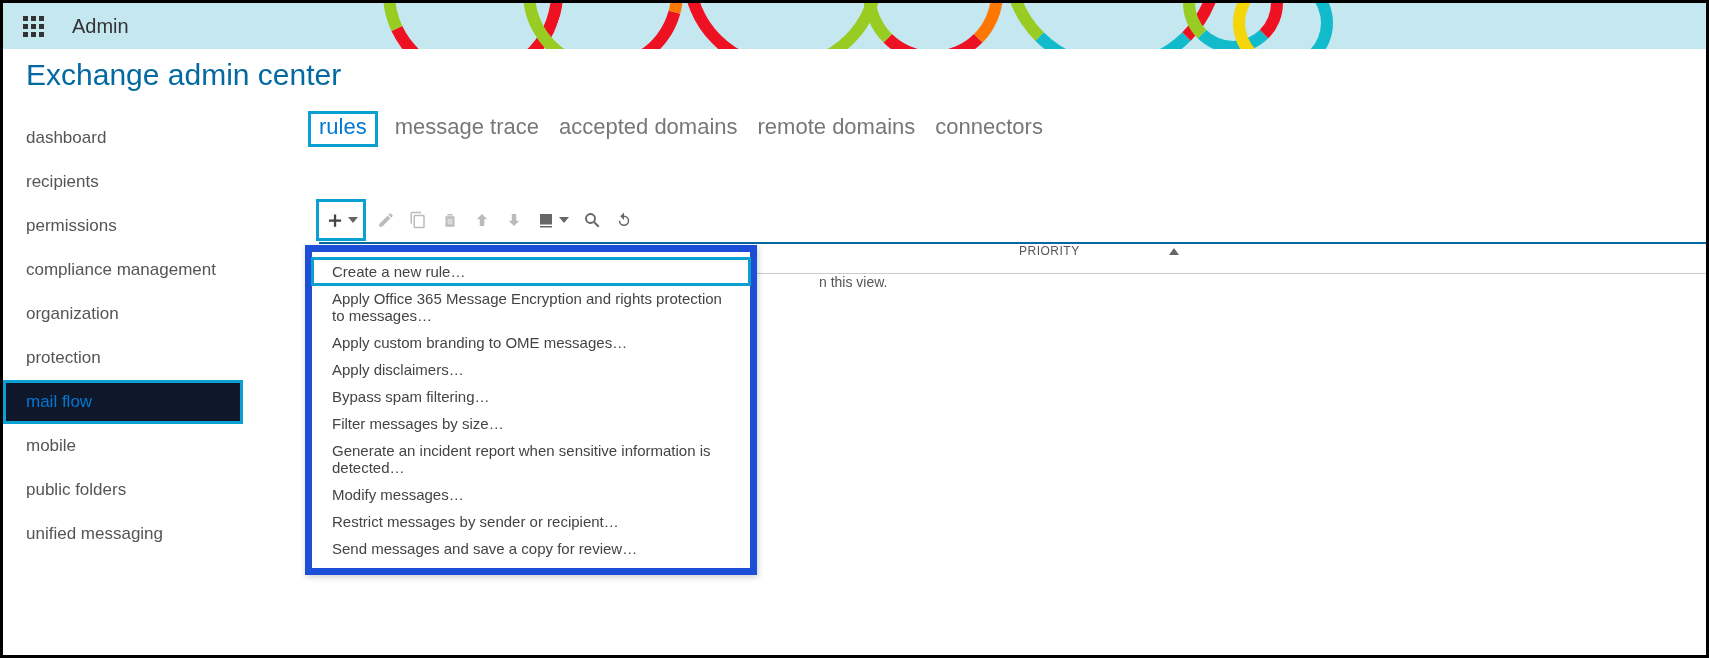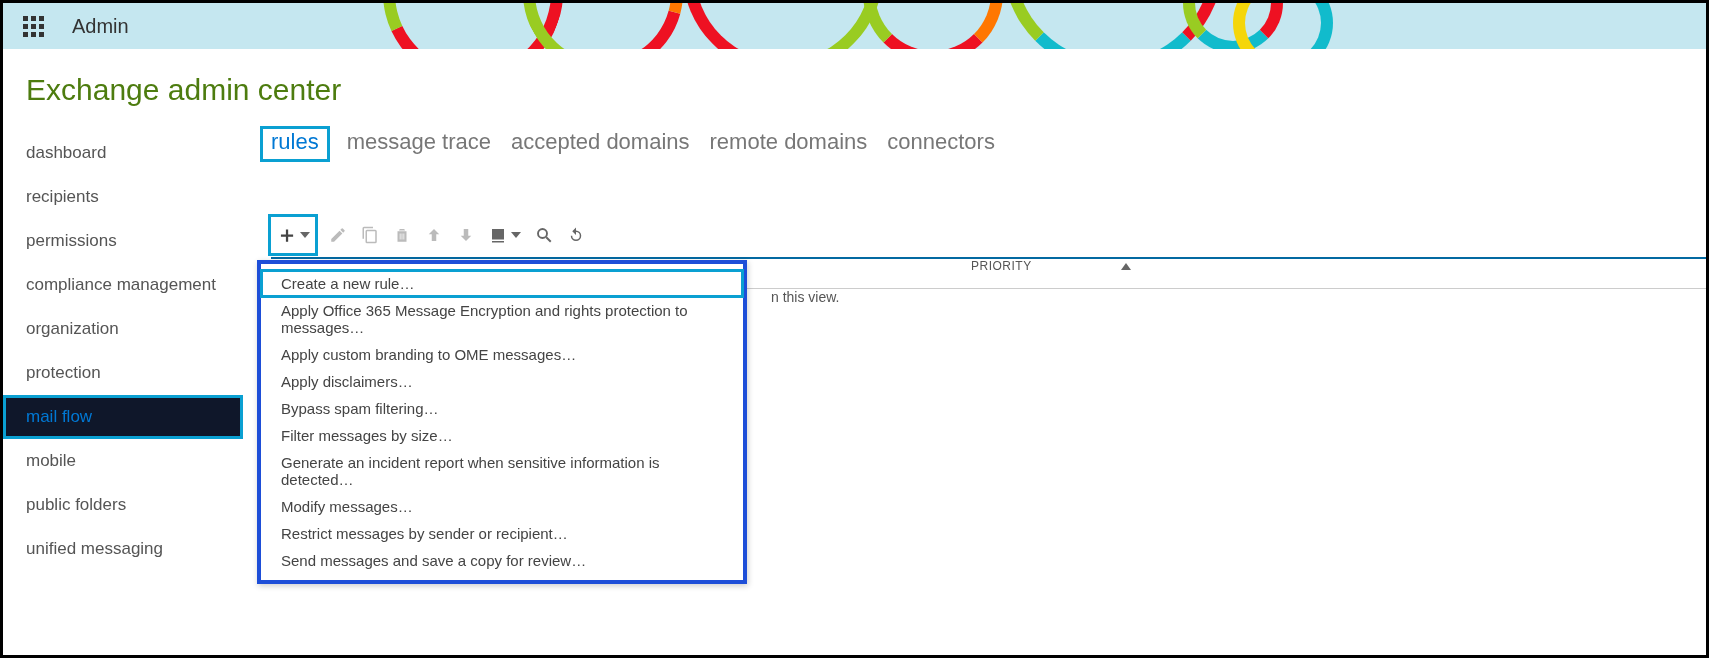"Exchange admin center" .page-title { color: #4d7c0f -> #0369a1; padding: 24px 0 18px 23px -> 9px 0 18px 23px }
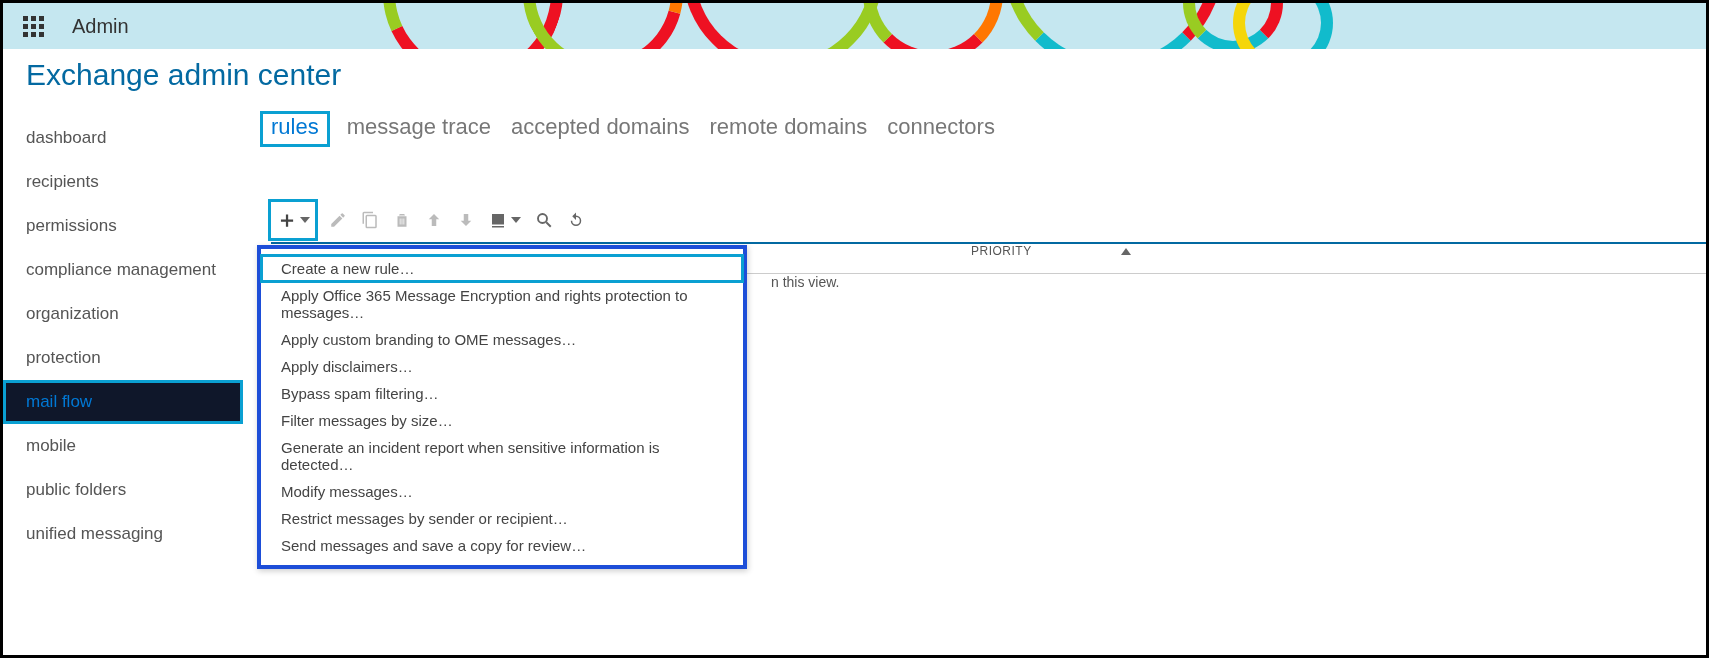"dashboard" .layout { gap: none -> 48px }
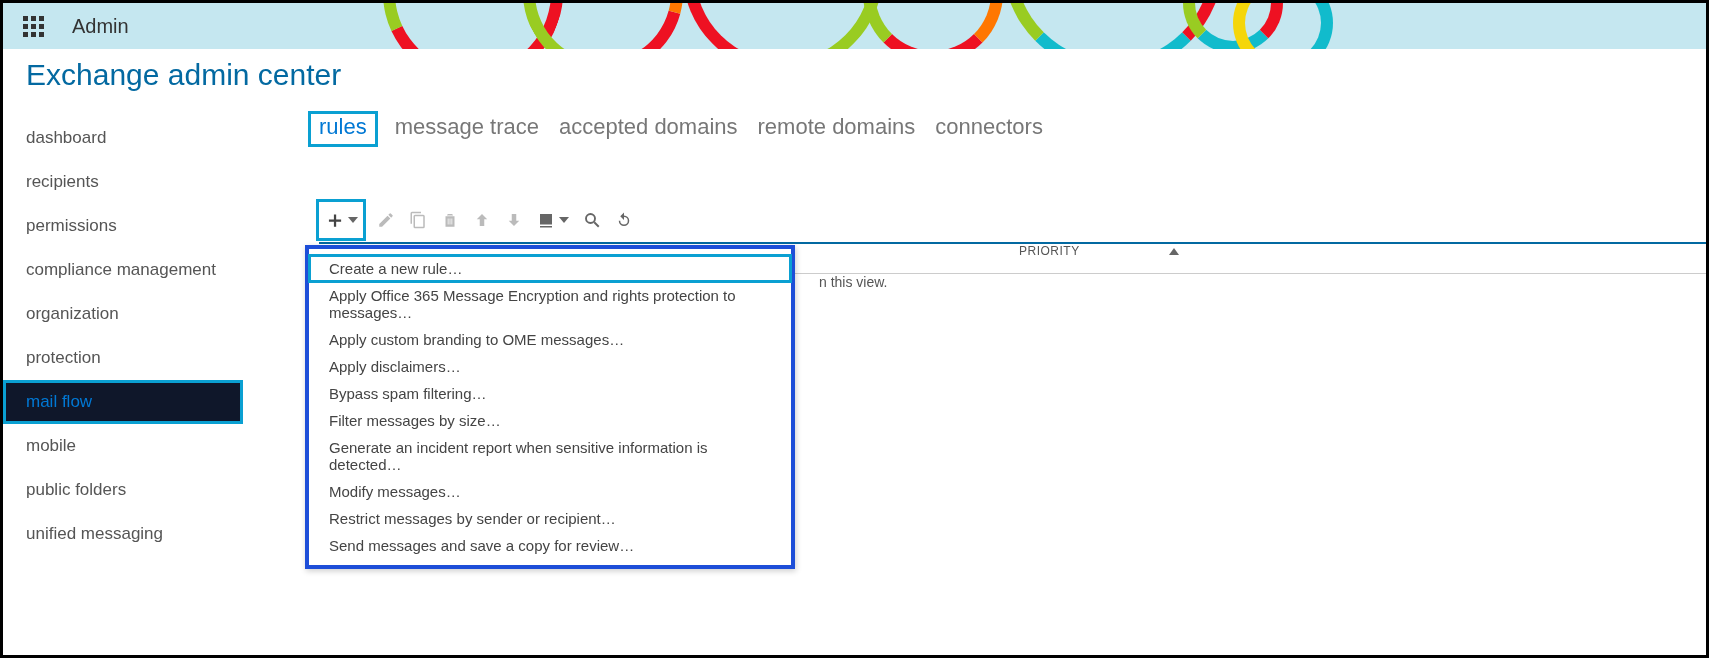"Create a new rule…" .dropdown { border: 4px solid #1d4ed8 -> 7px solid #1d4ed8; width: 490px -> 452px }
